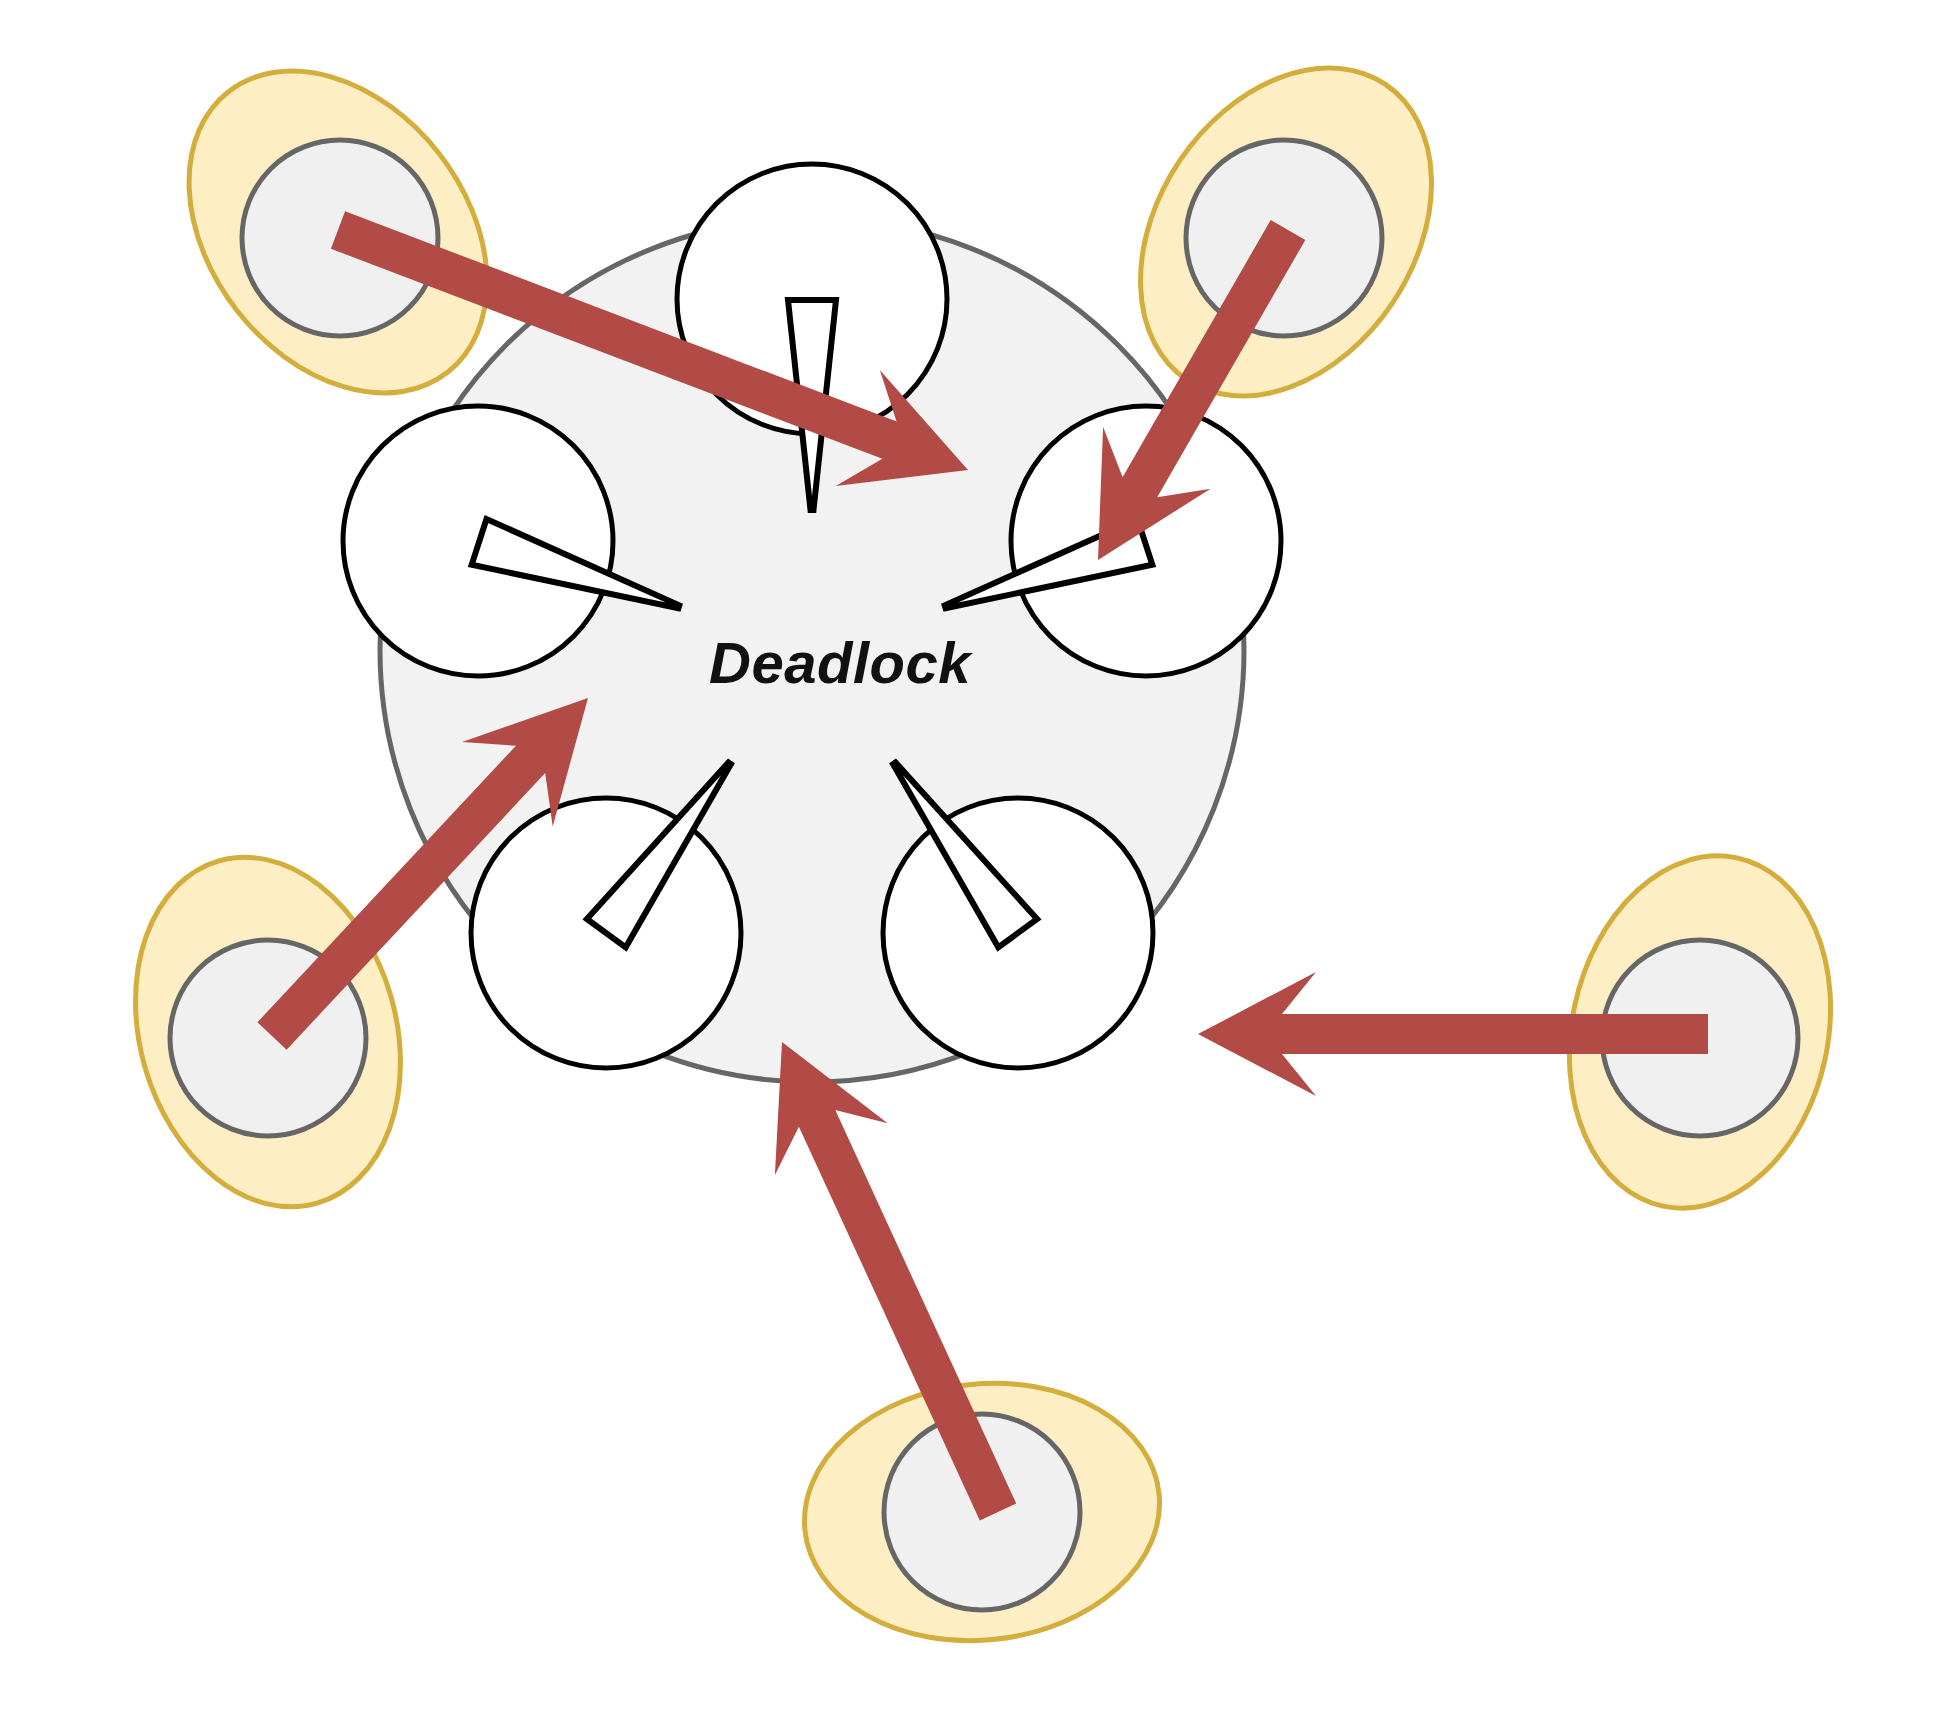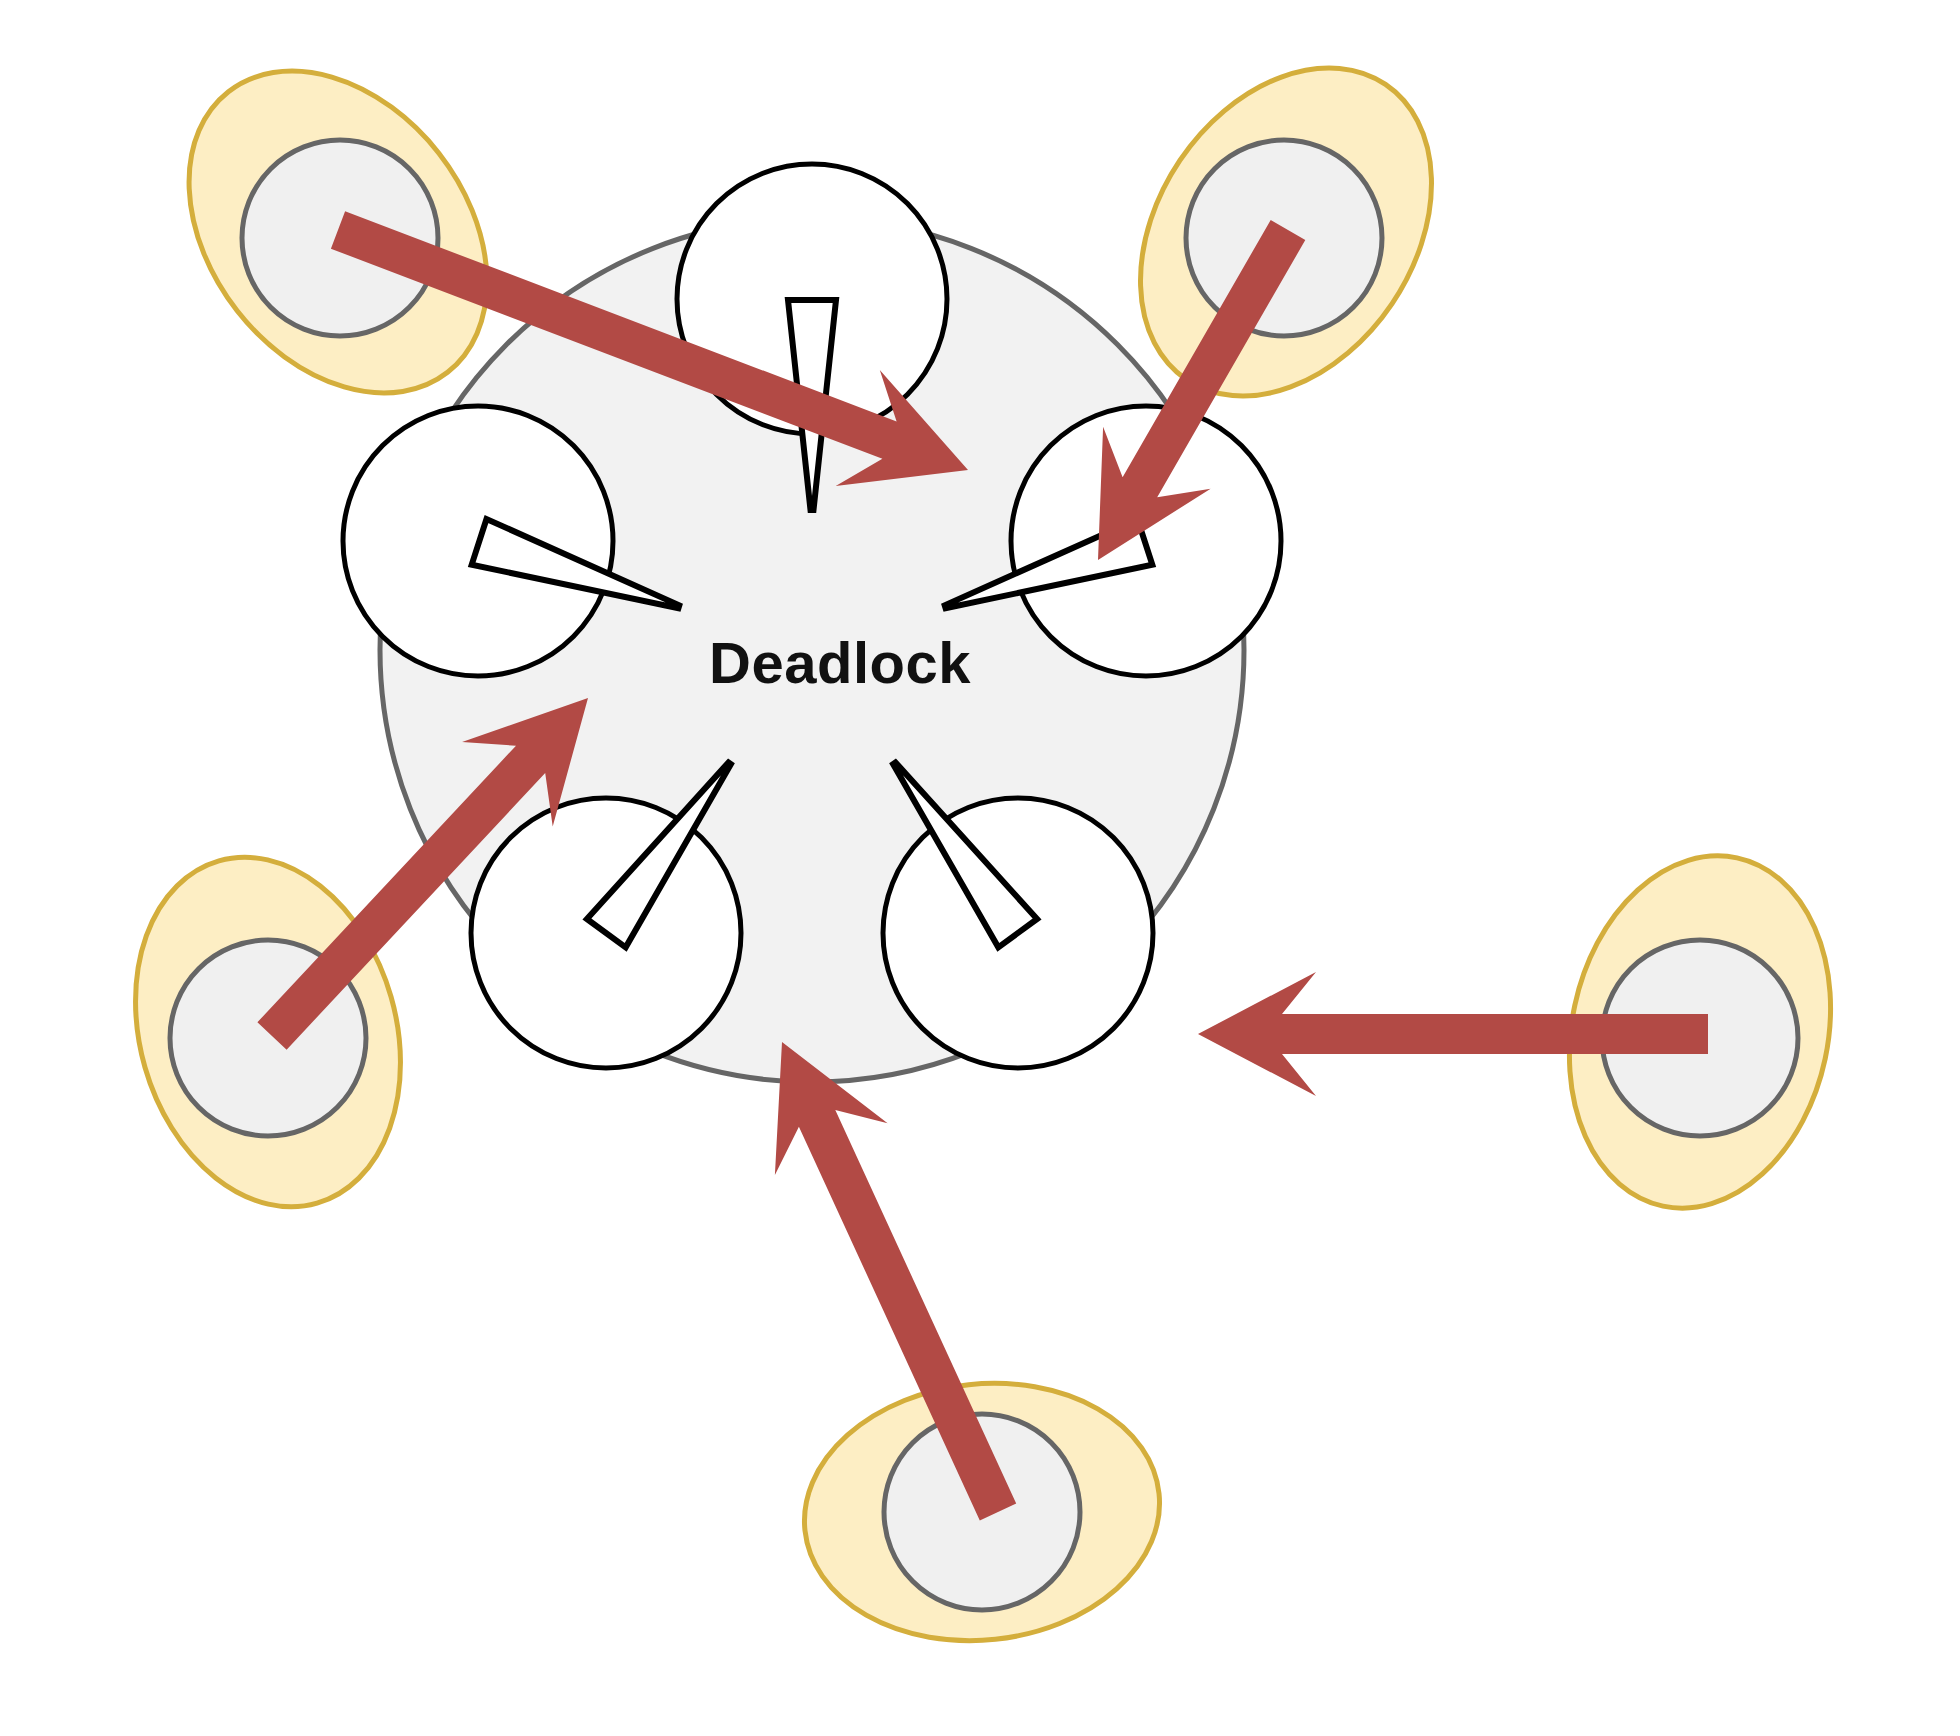"Deadlock" #stage { font-style: none -> italic }
